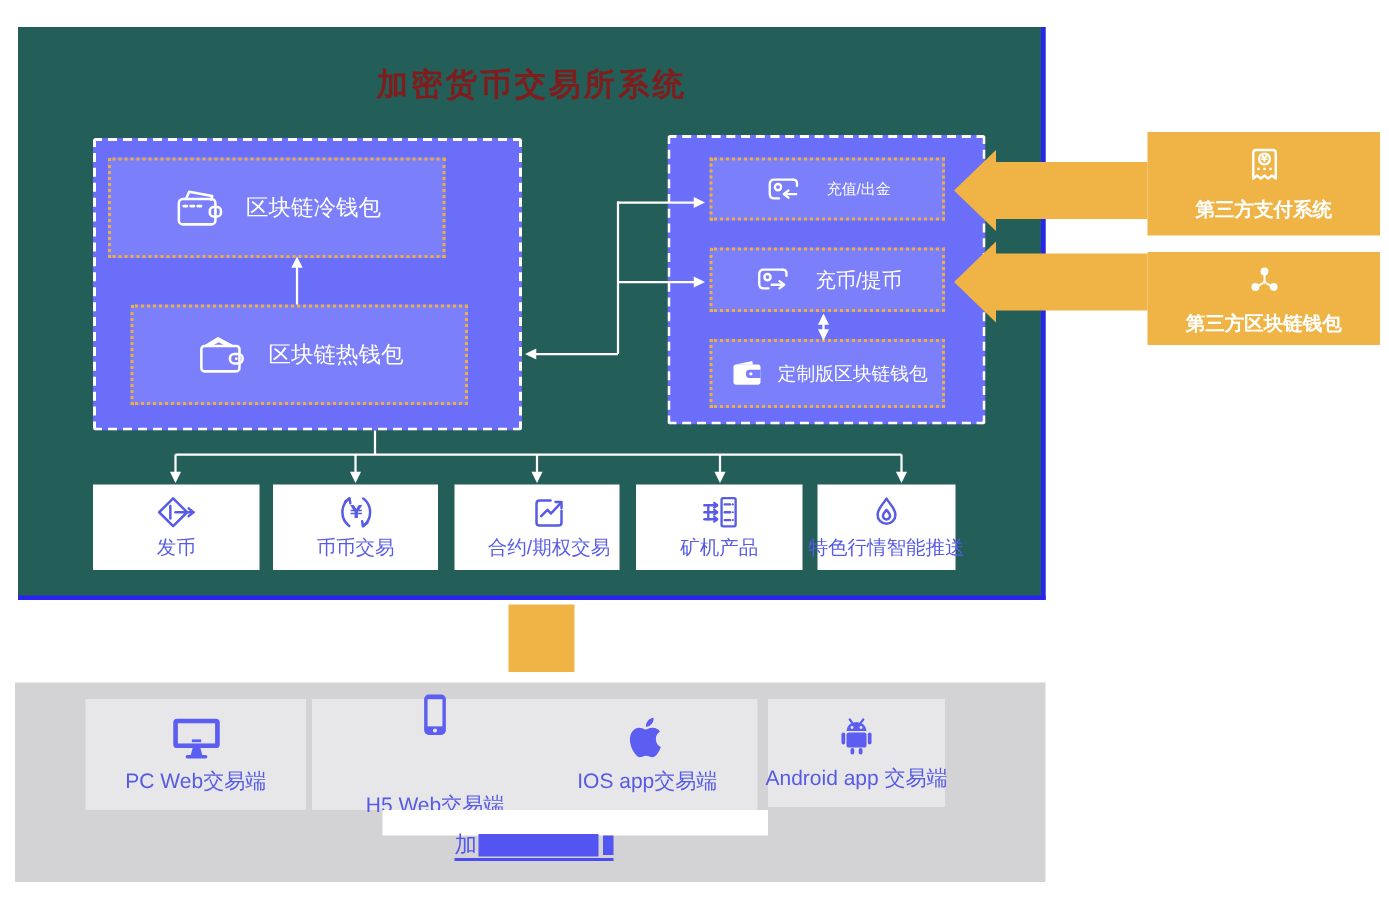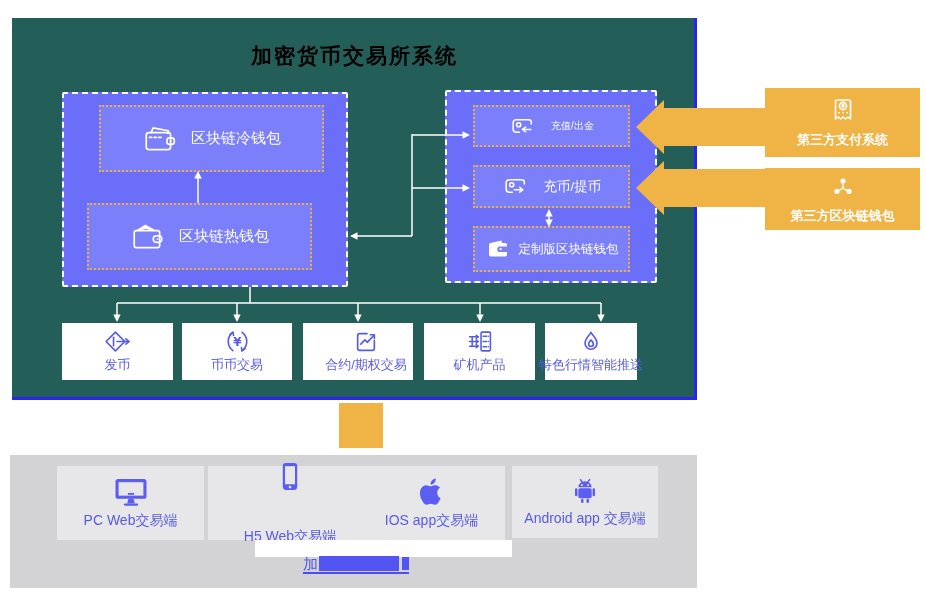"加密货币交易所系统" .sys-title { color: #000000 -> #7f1d1d }
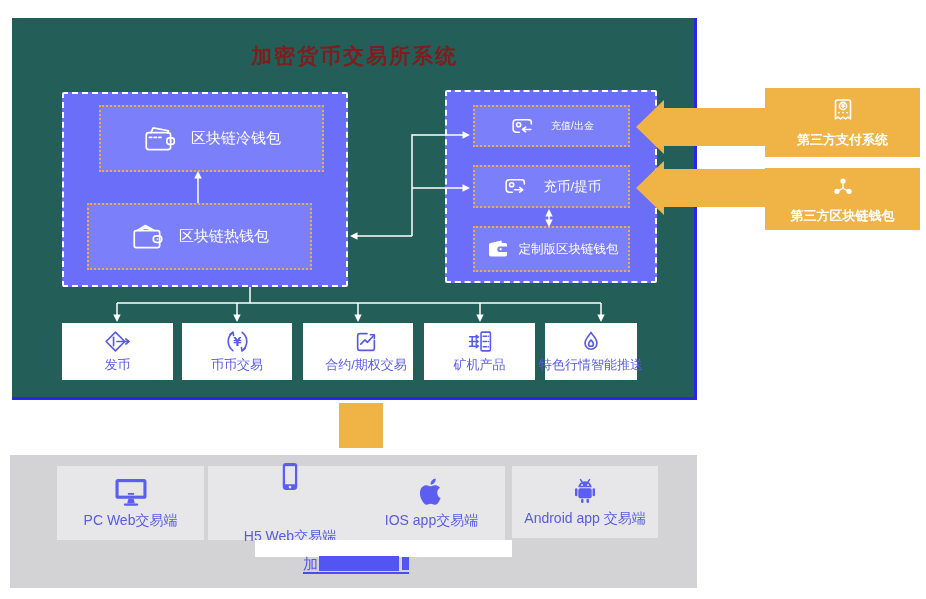"区块链冷钱包" .cold-box { left: 99px -> 72px }
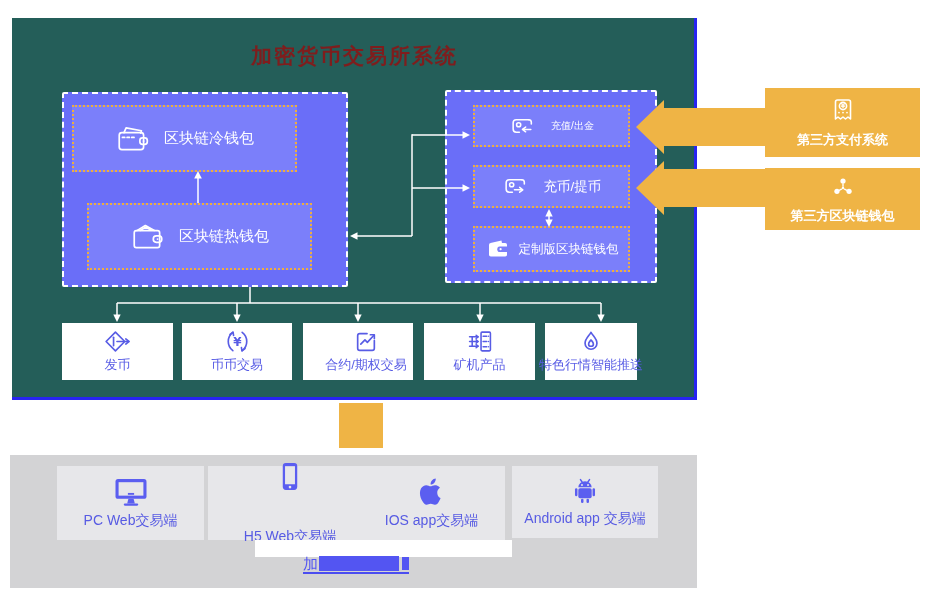"Android app 交易端" .c4 { width: 146px -> 118px }
